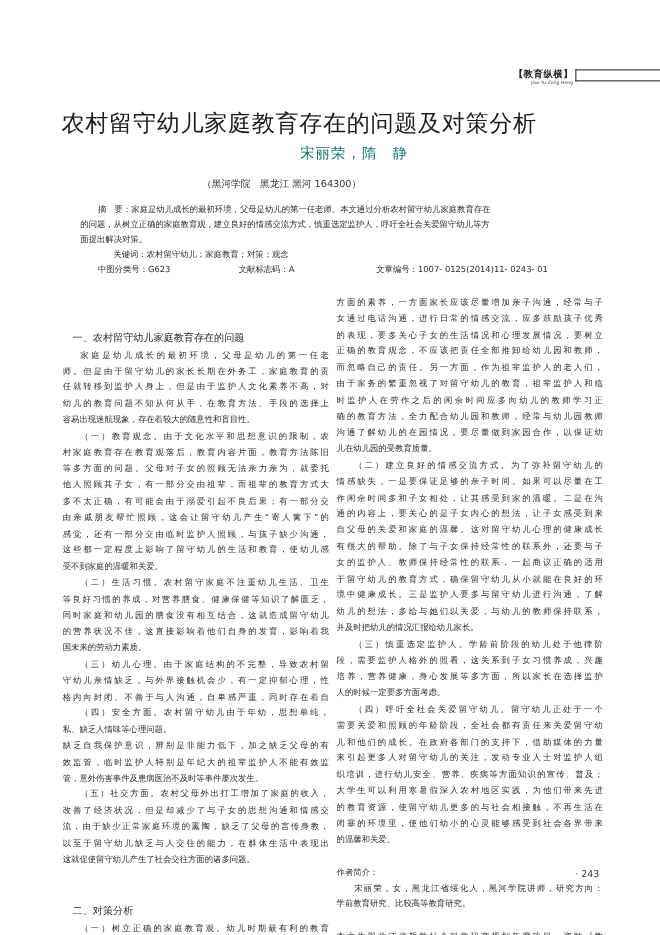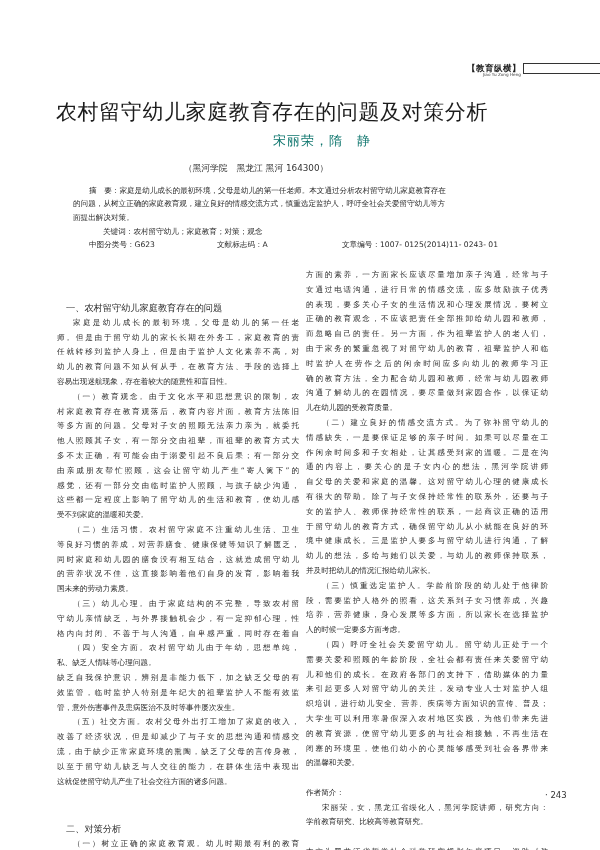"通的内容上，要关心的是子女内心的想法，黑河学院讲师" div.ln { text: 黑河学院讲师 -> 让子女感受到来 }
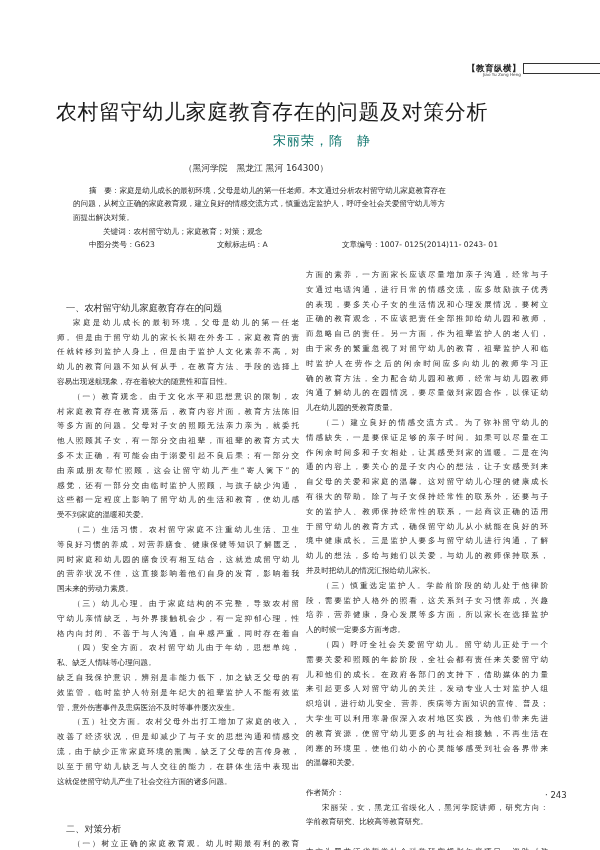"· 243" .page-num { left: 545px -> 523px }
